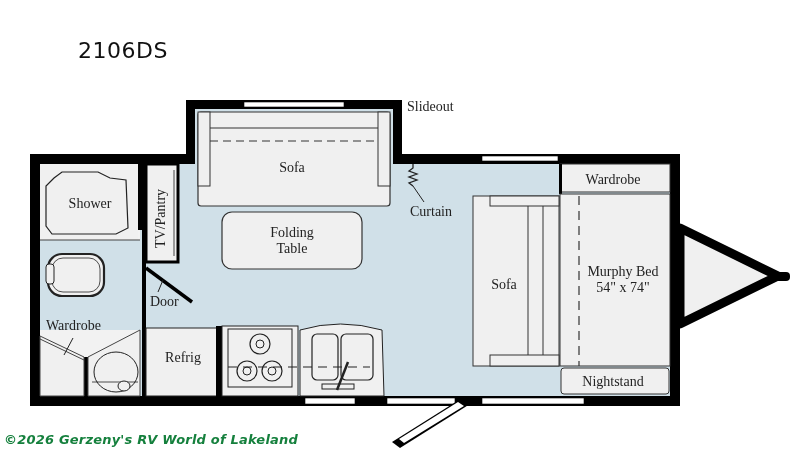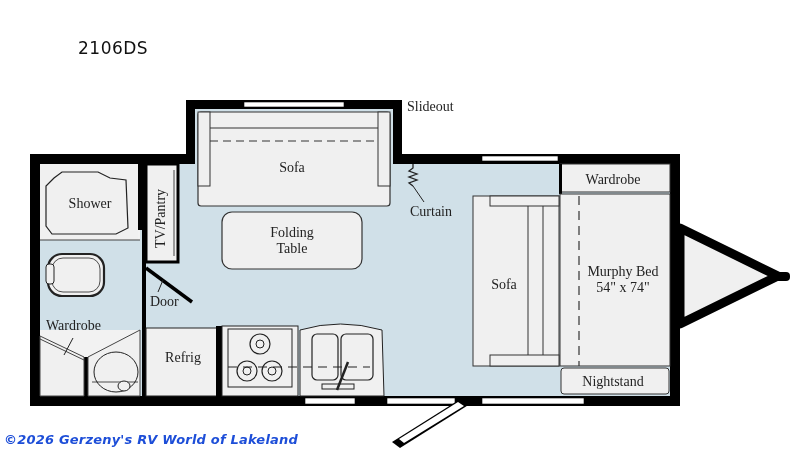"2106DS" .model-title { font-size: 17px -> 22px }
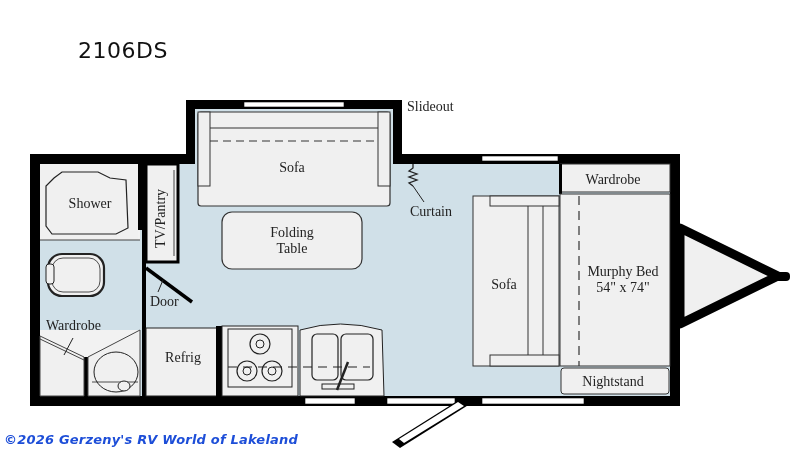"©2026 Gerzeny's RV World of" .watermark { color: #1d4ed8 -> #15803d }
